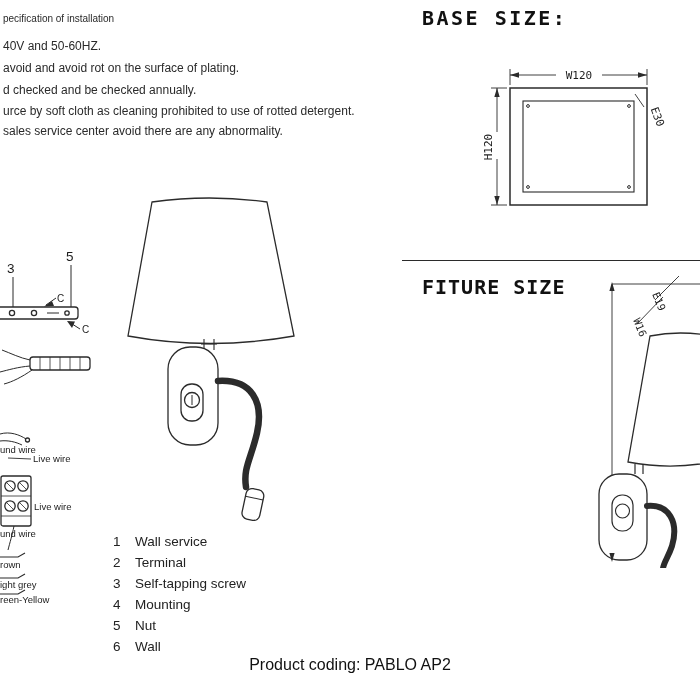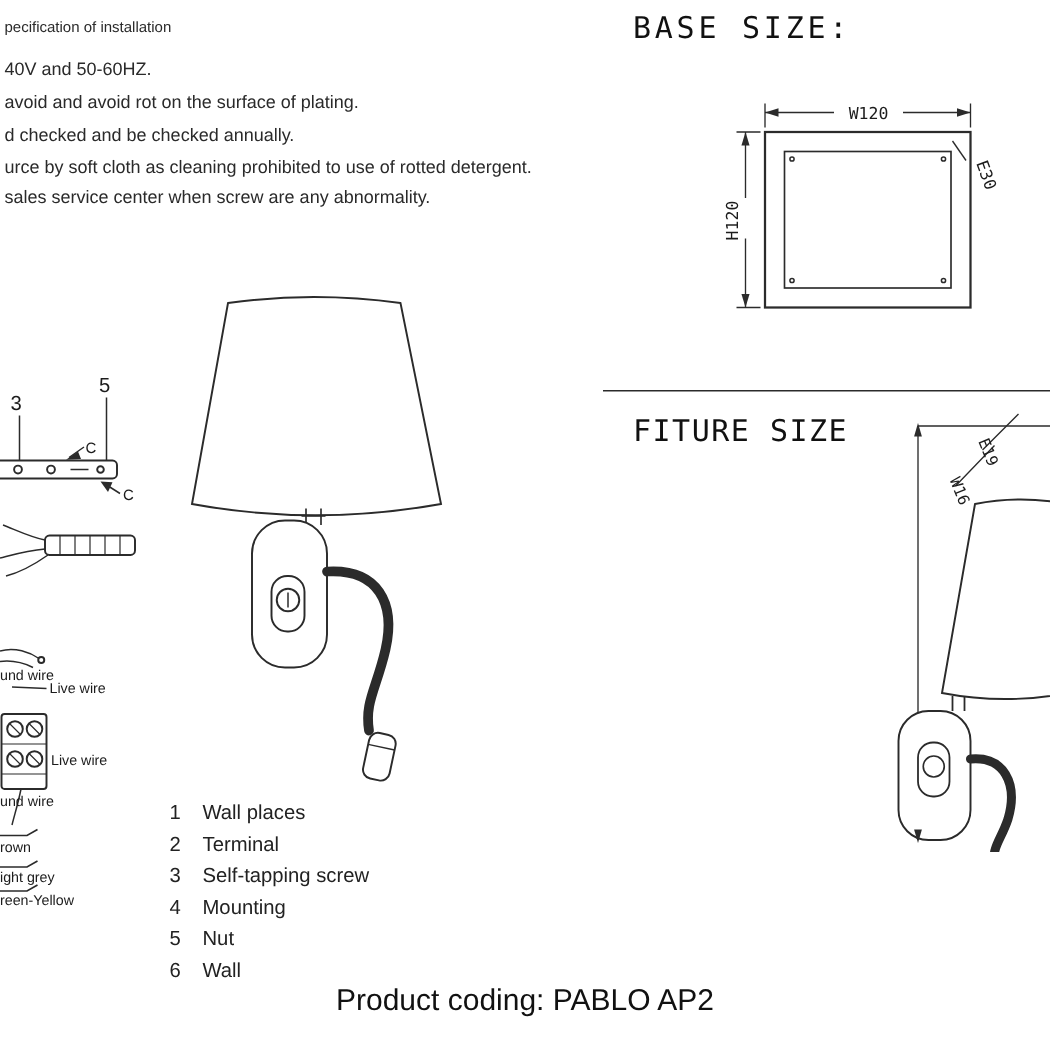"BASE SIZE:" .cad { font-weight: normal -> bold }
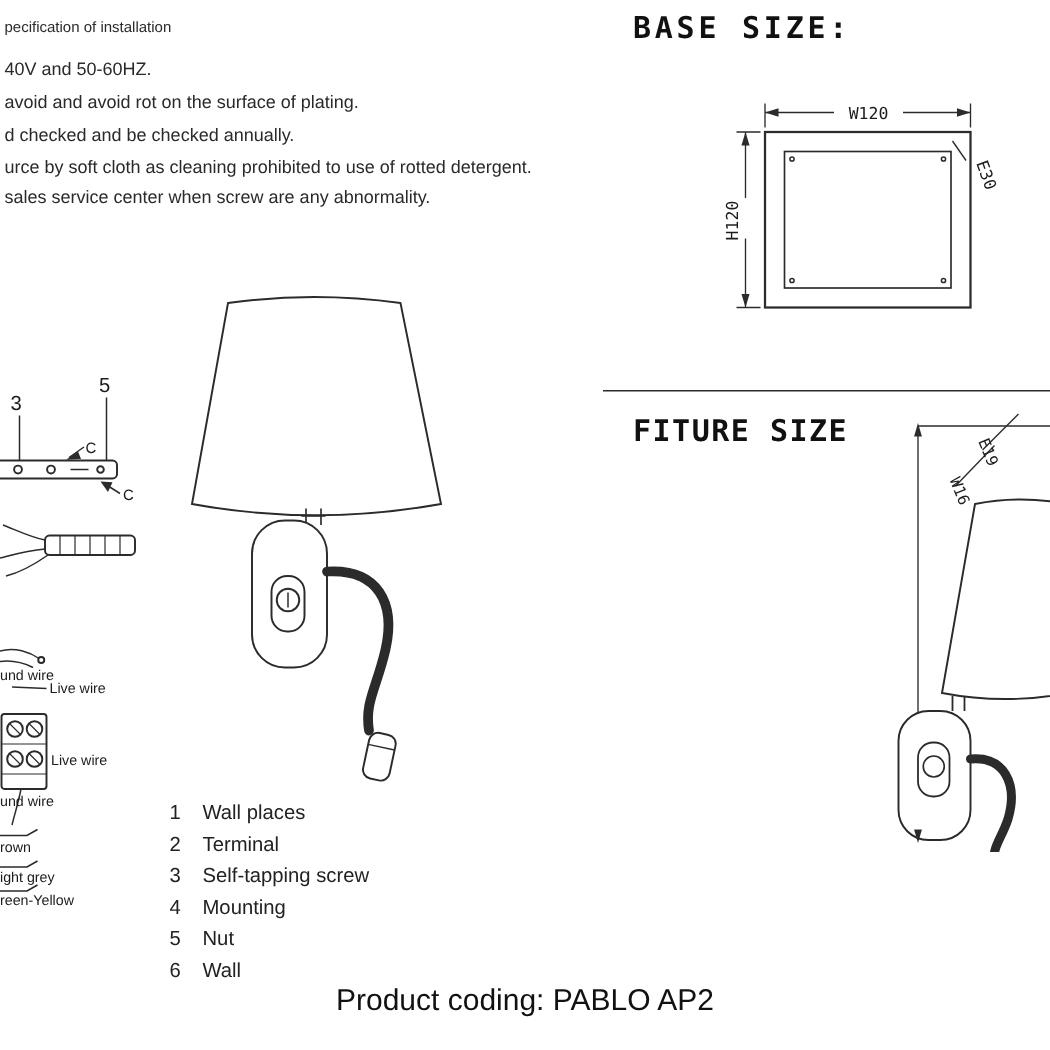"sales service center when screw" div.abs { text: when screw -> avoid there }
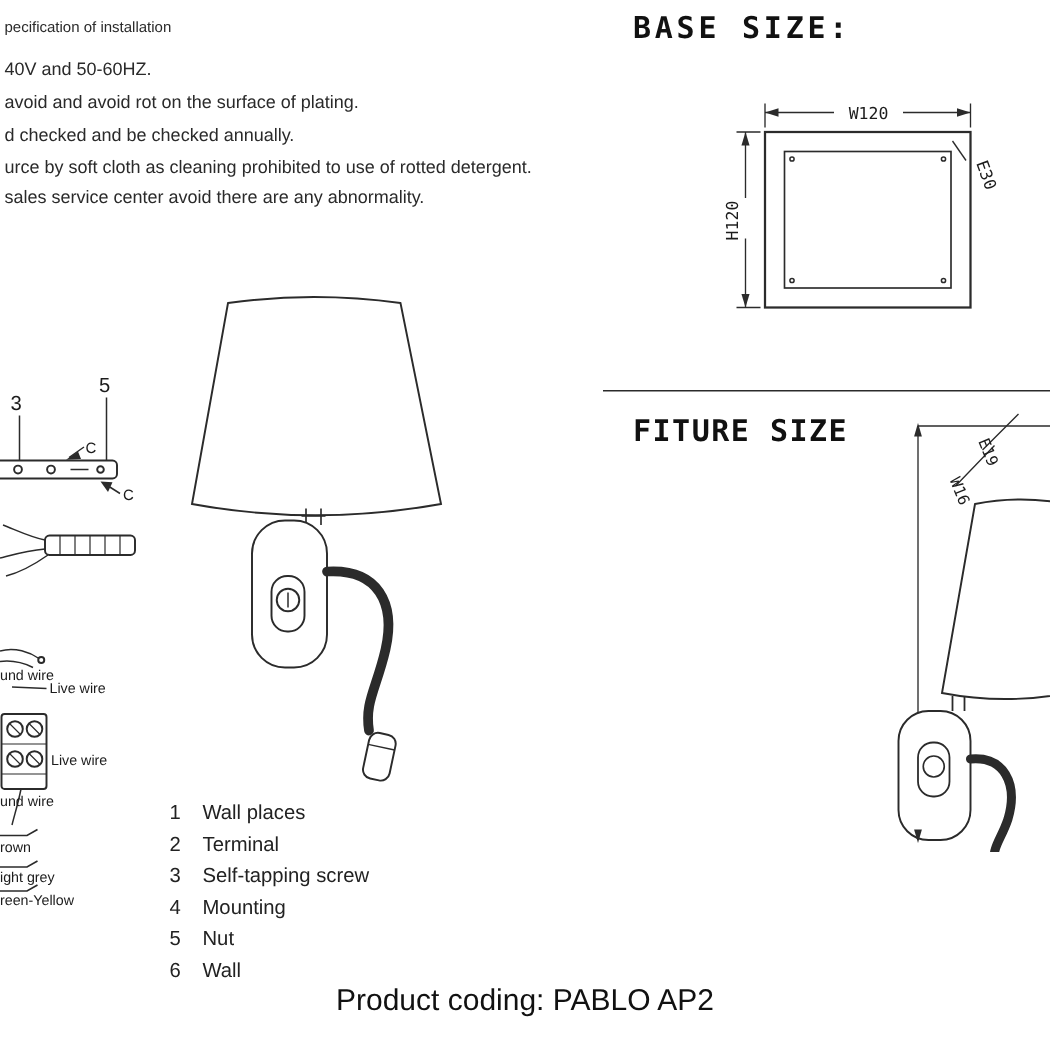"Wall places" span.part-label { text: places -> service }
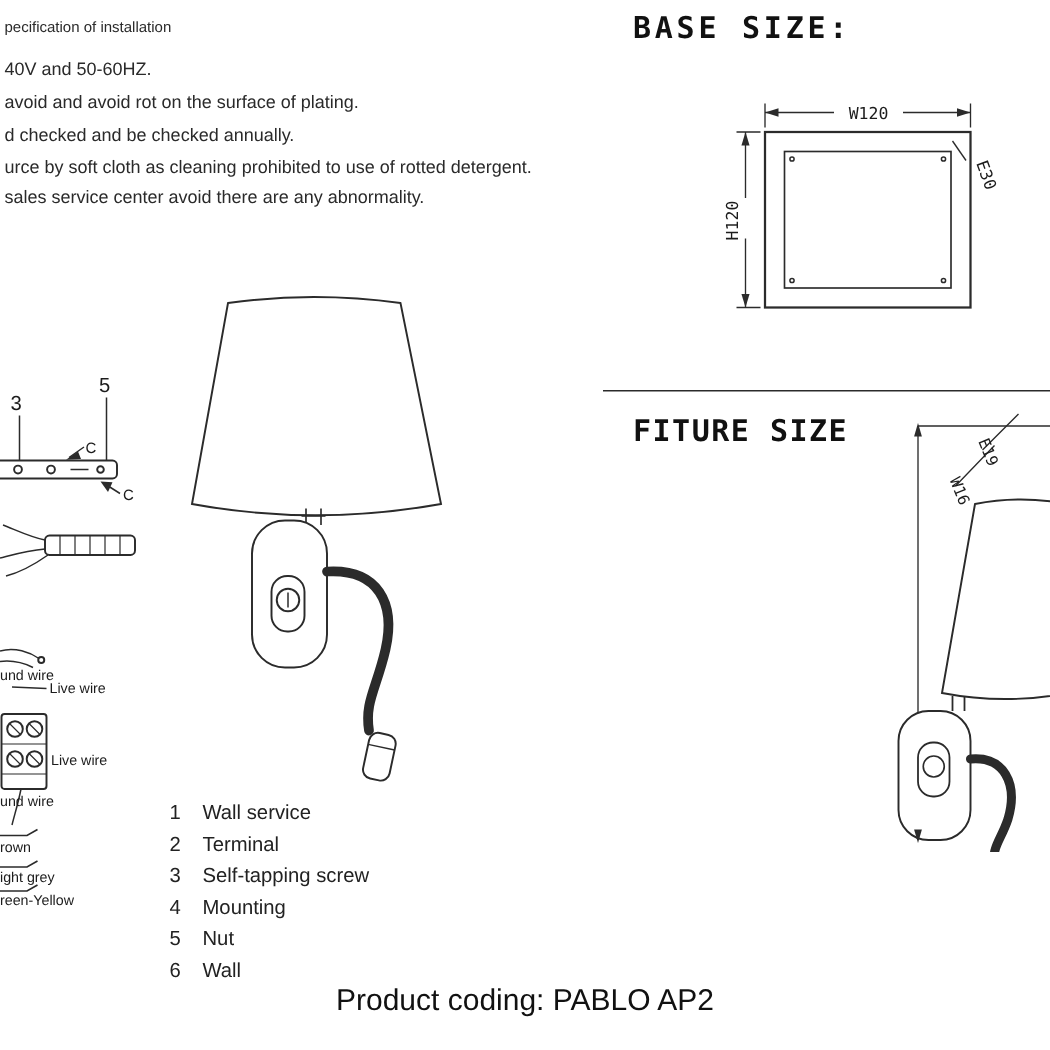"Product coding: PABLO AP2" .footer-coding { font-size: 20px -> 16px }
